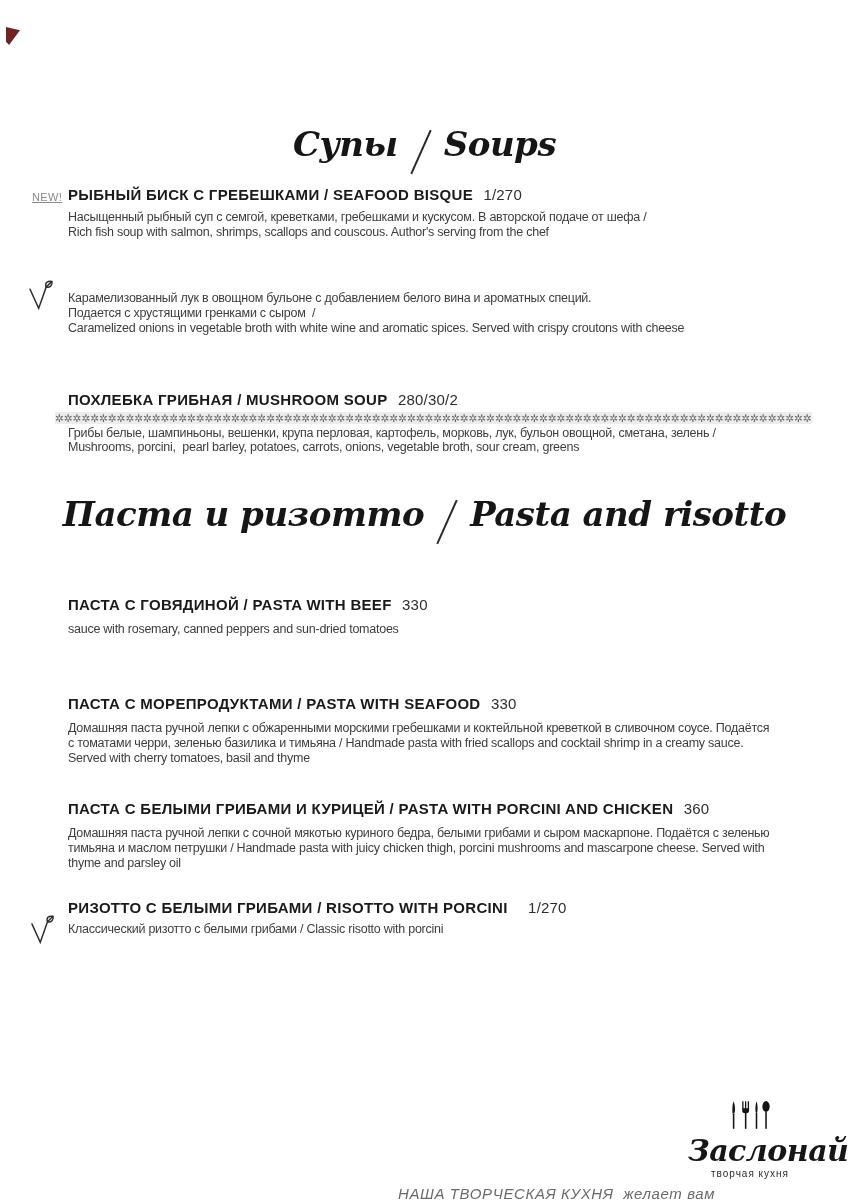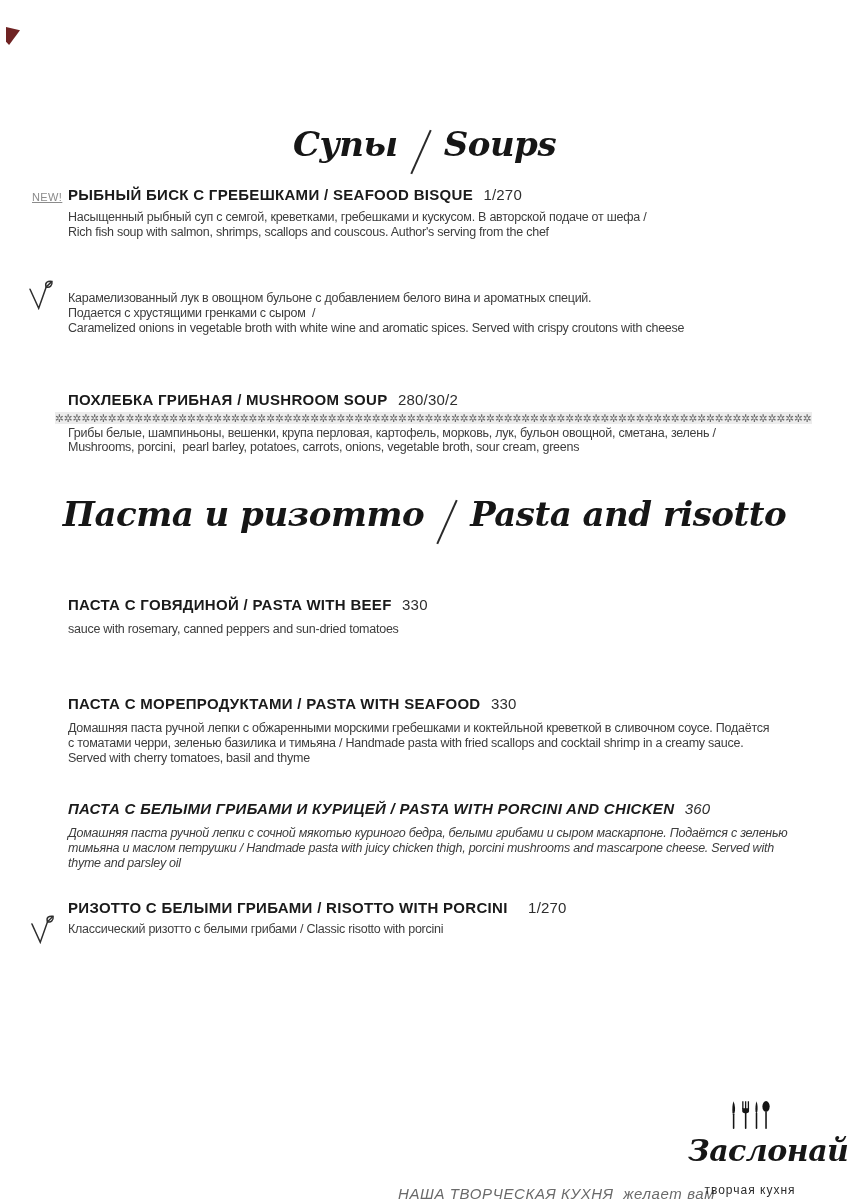"ПАСТА С БЕЛЫМИ ГРИБАМИ И" section.item { font-style: italic -> none }
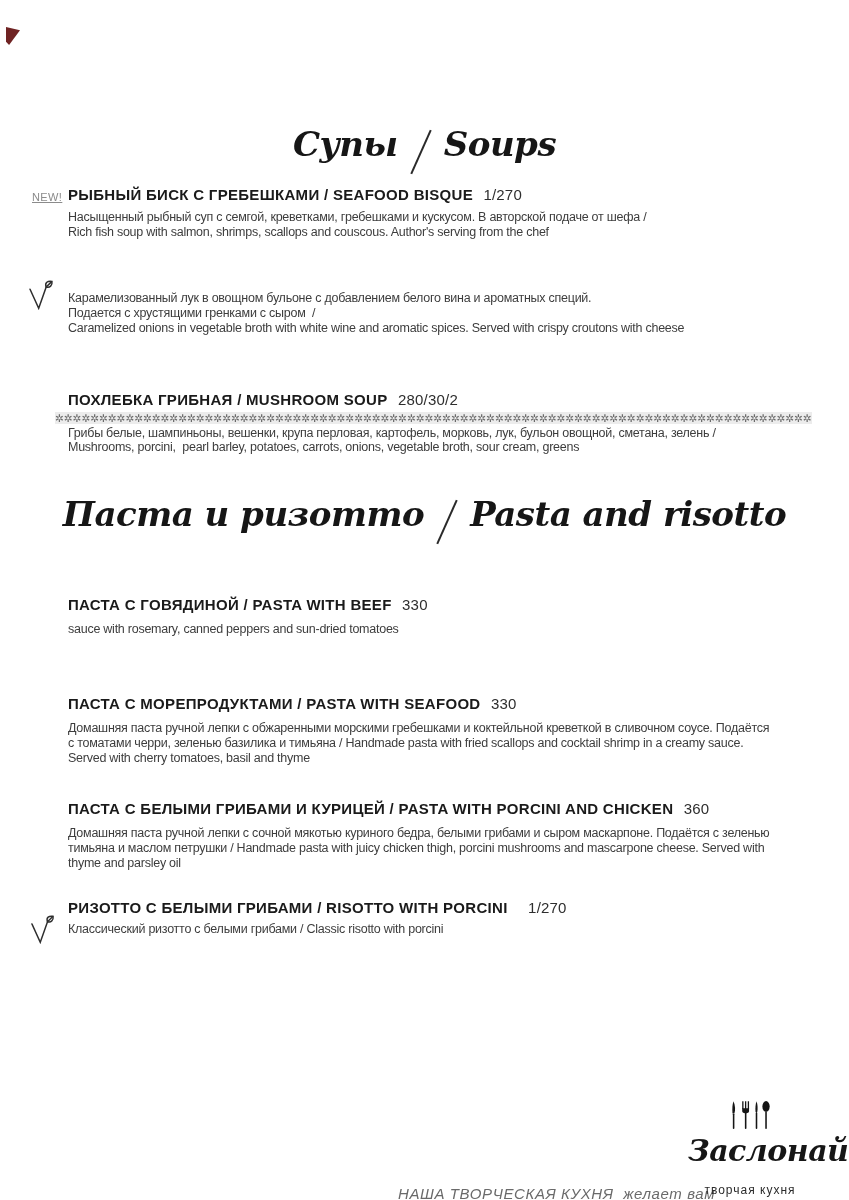"творчая кухня" .logo-tagline { font-size: 12px -> 10px; margin-top: 16px -> 1px }
